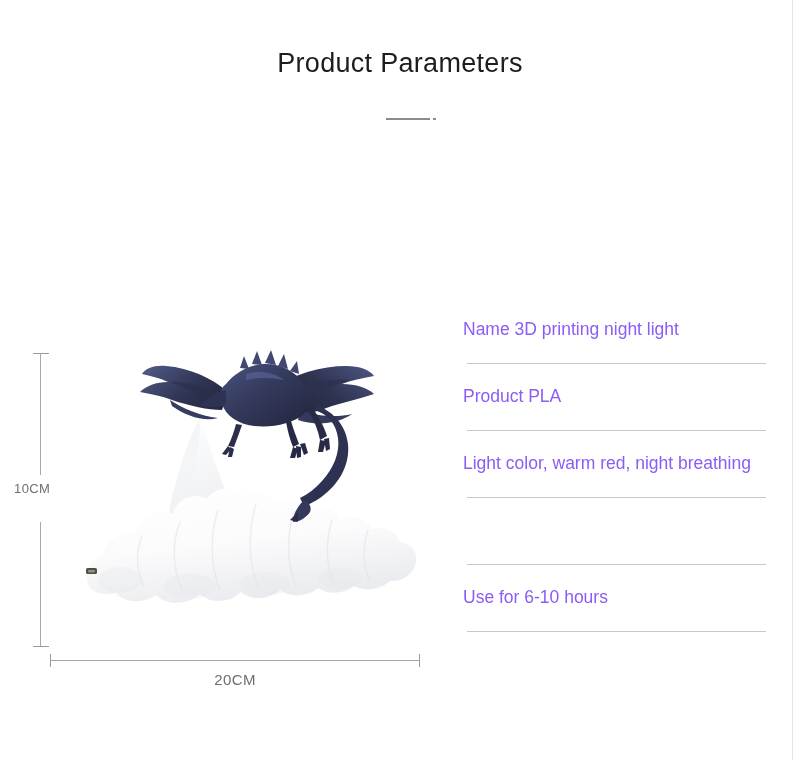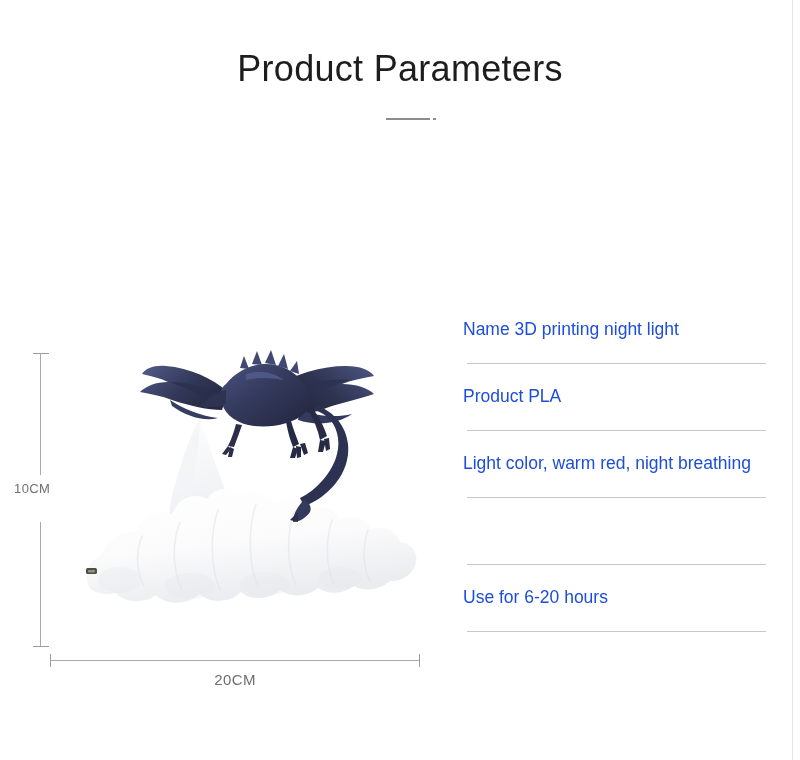"Product Parameters" .title { font-size: 36px -> 27px }
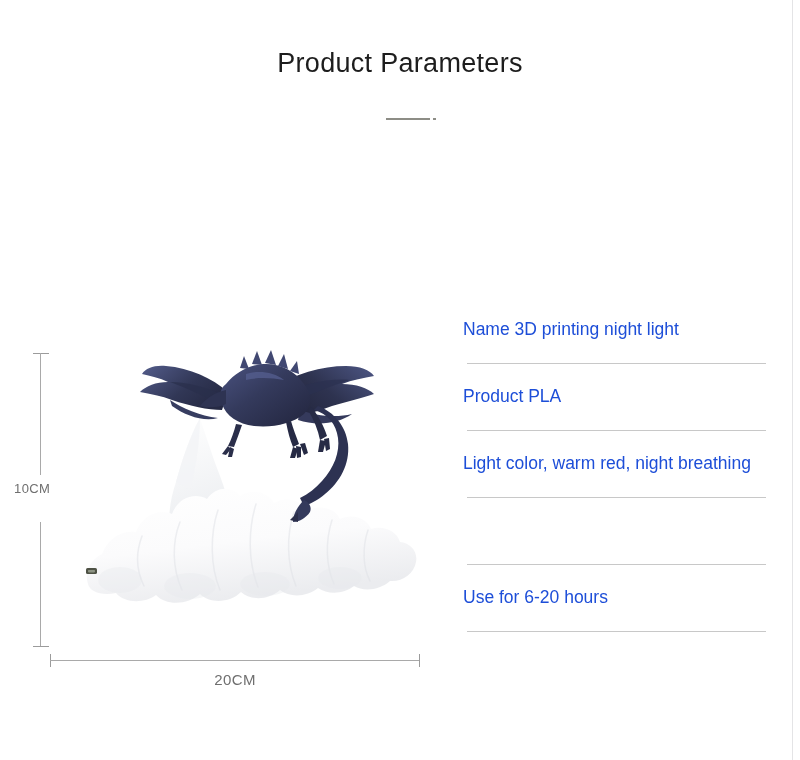"Name 3D printing night light" .spec-text { color: #1d4ed8 -> #8b5cf6 }
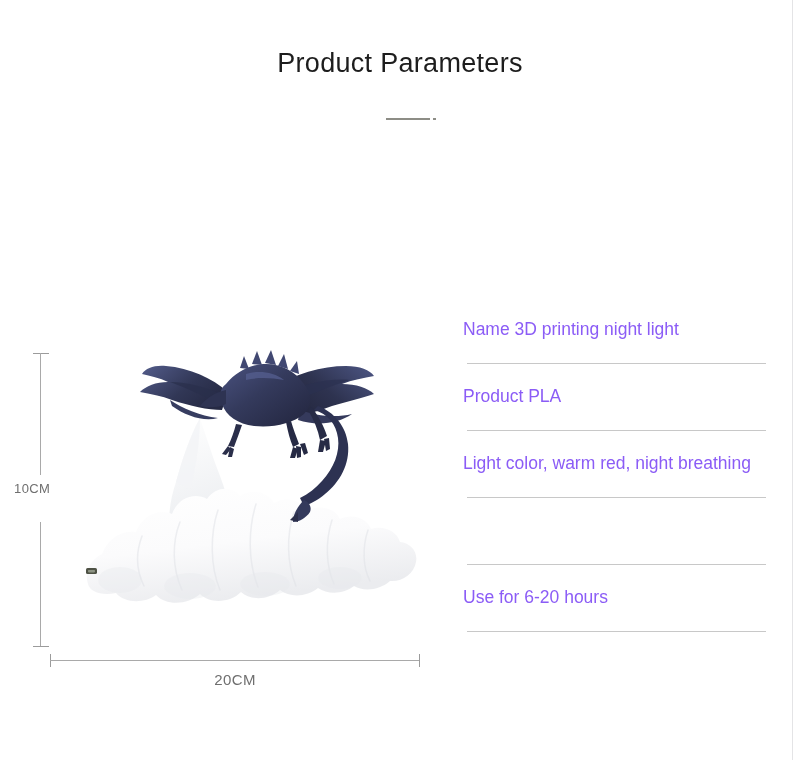"Use for 6-20 hours" div.spec-text { text: 6-20 -> 6-10 }
